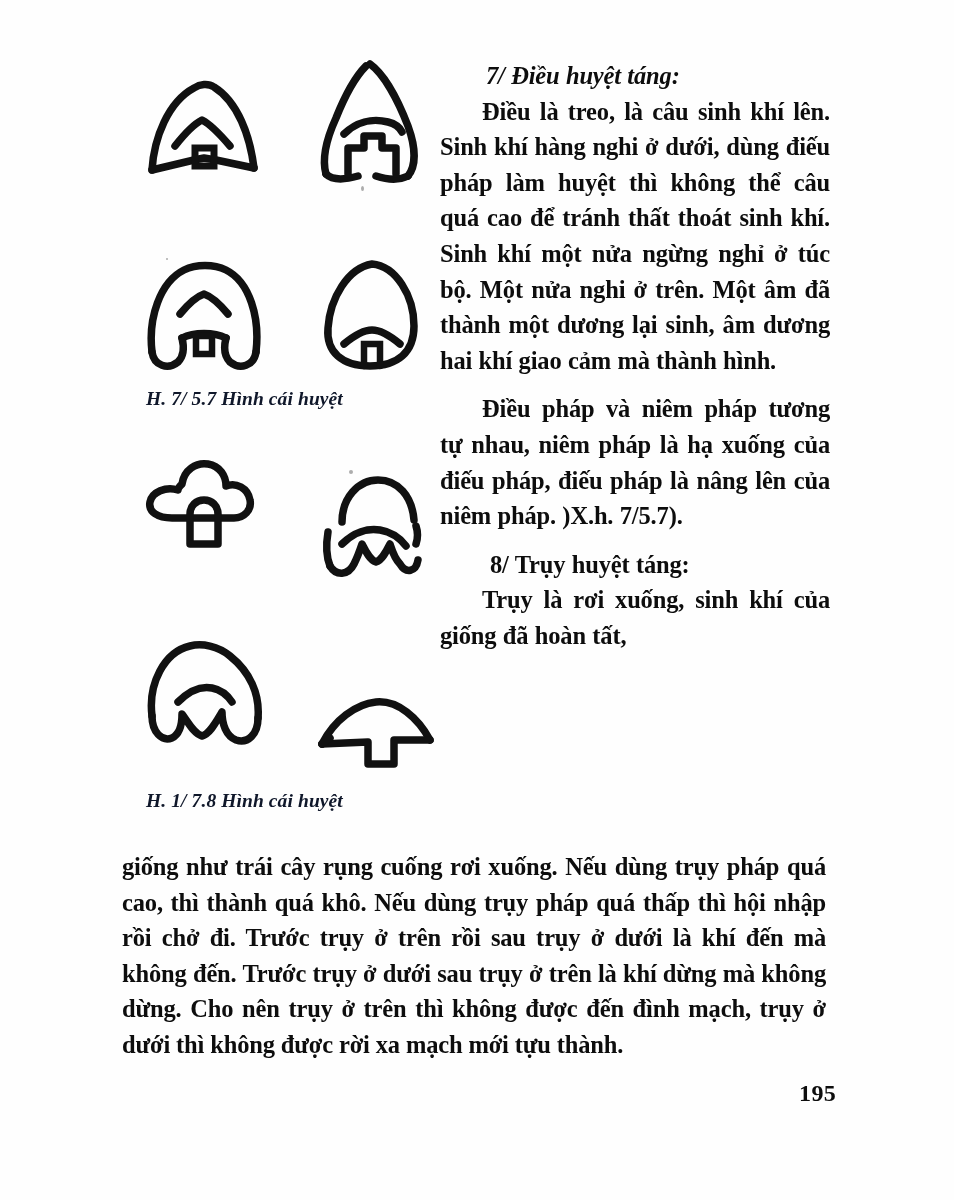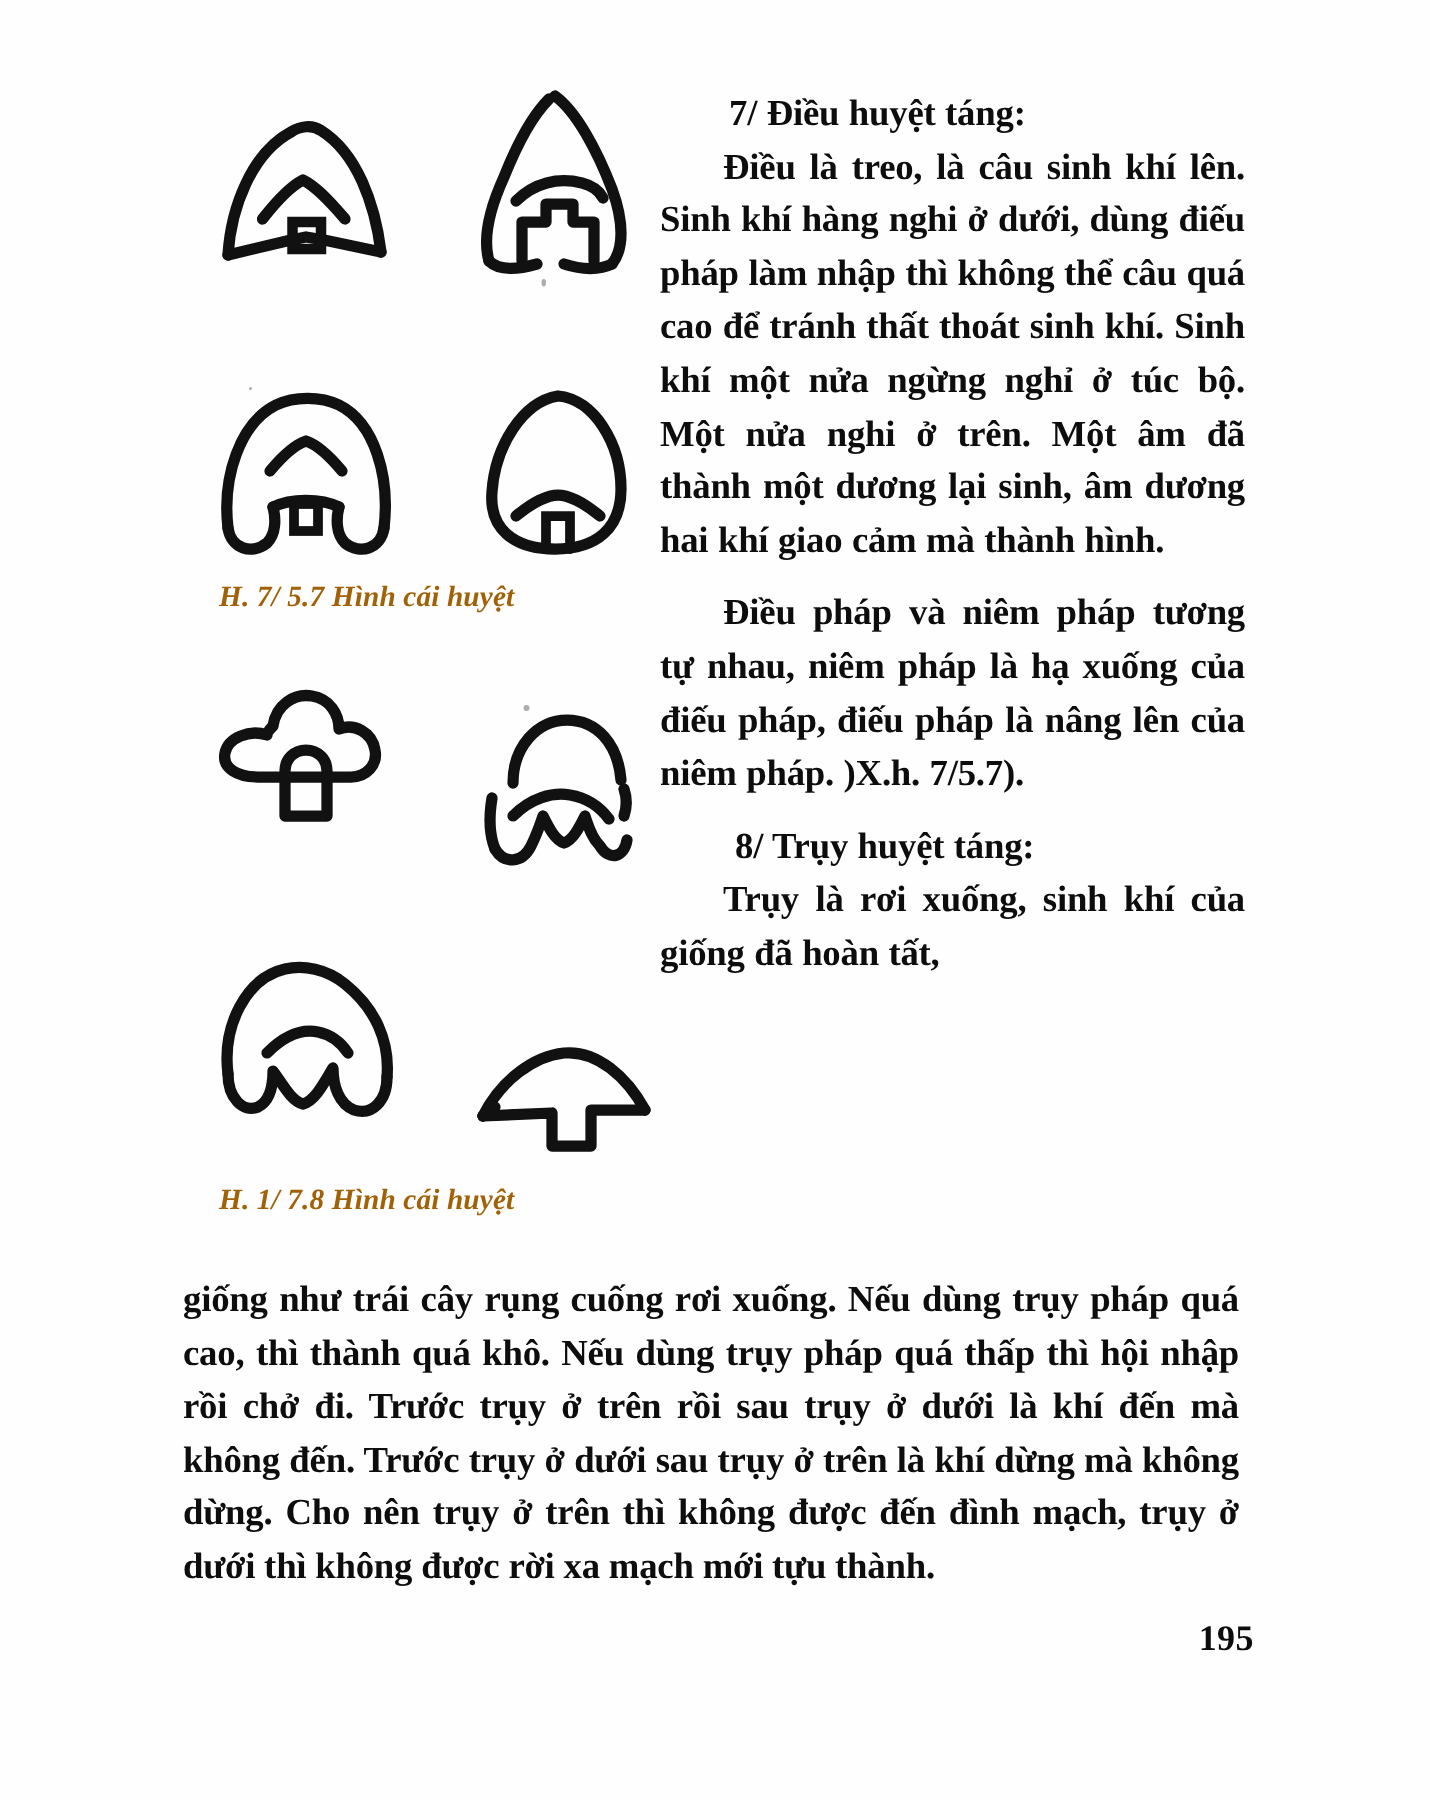"7/ Điều huyệt táng:" .subhead { font-style: none -> italic }
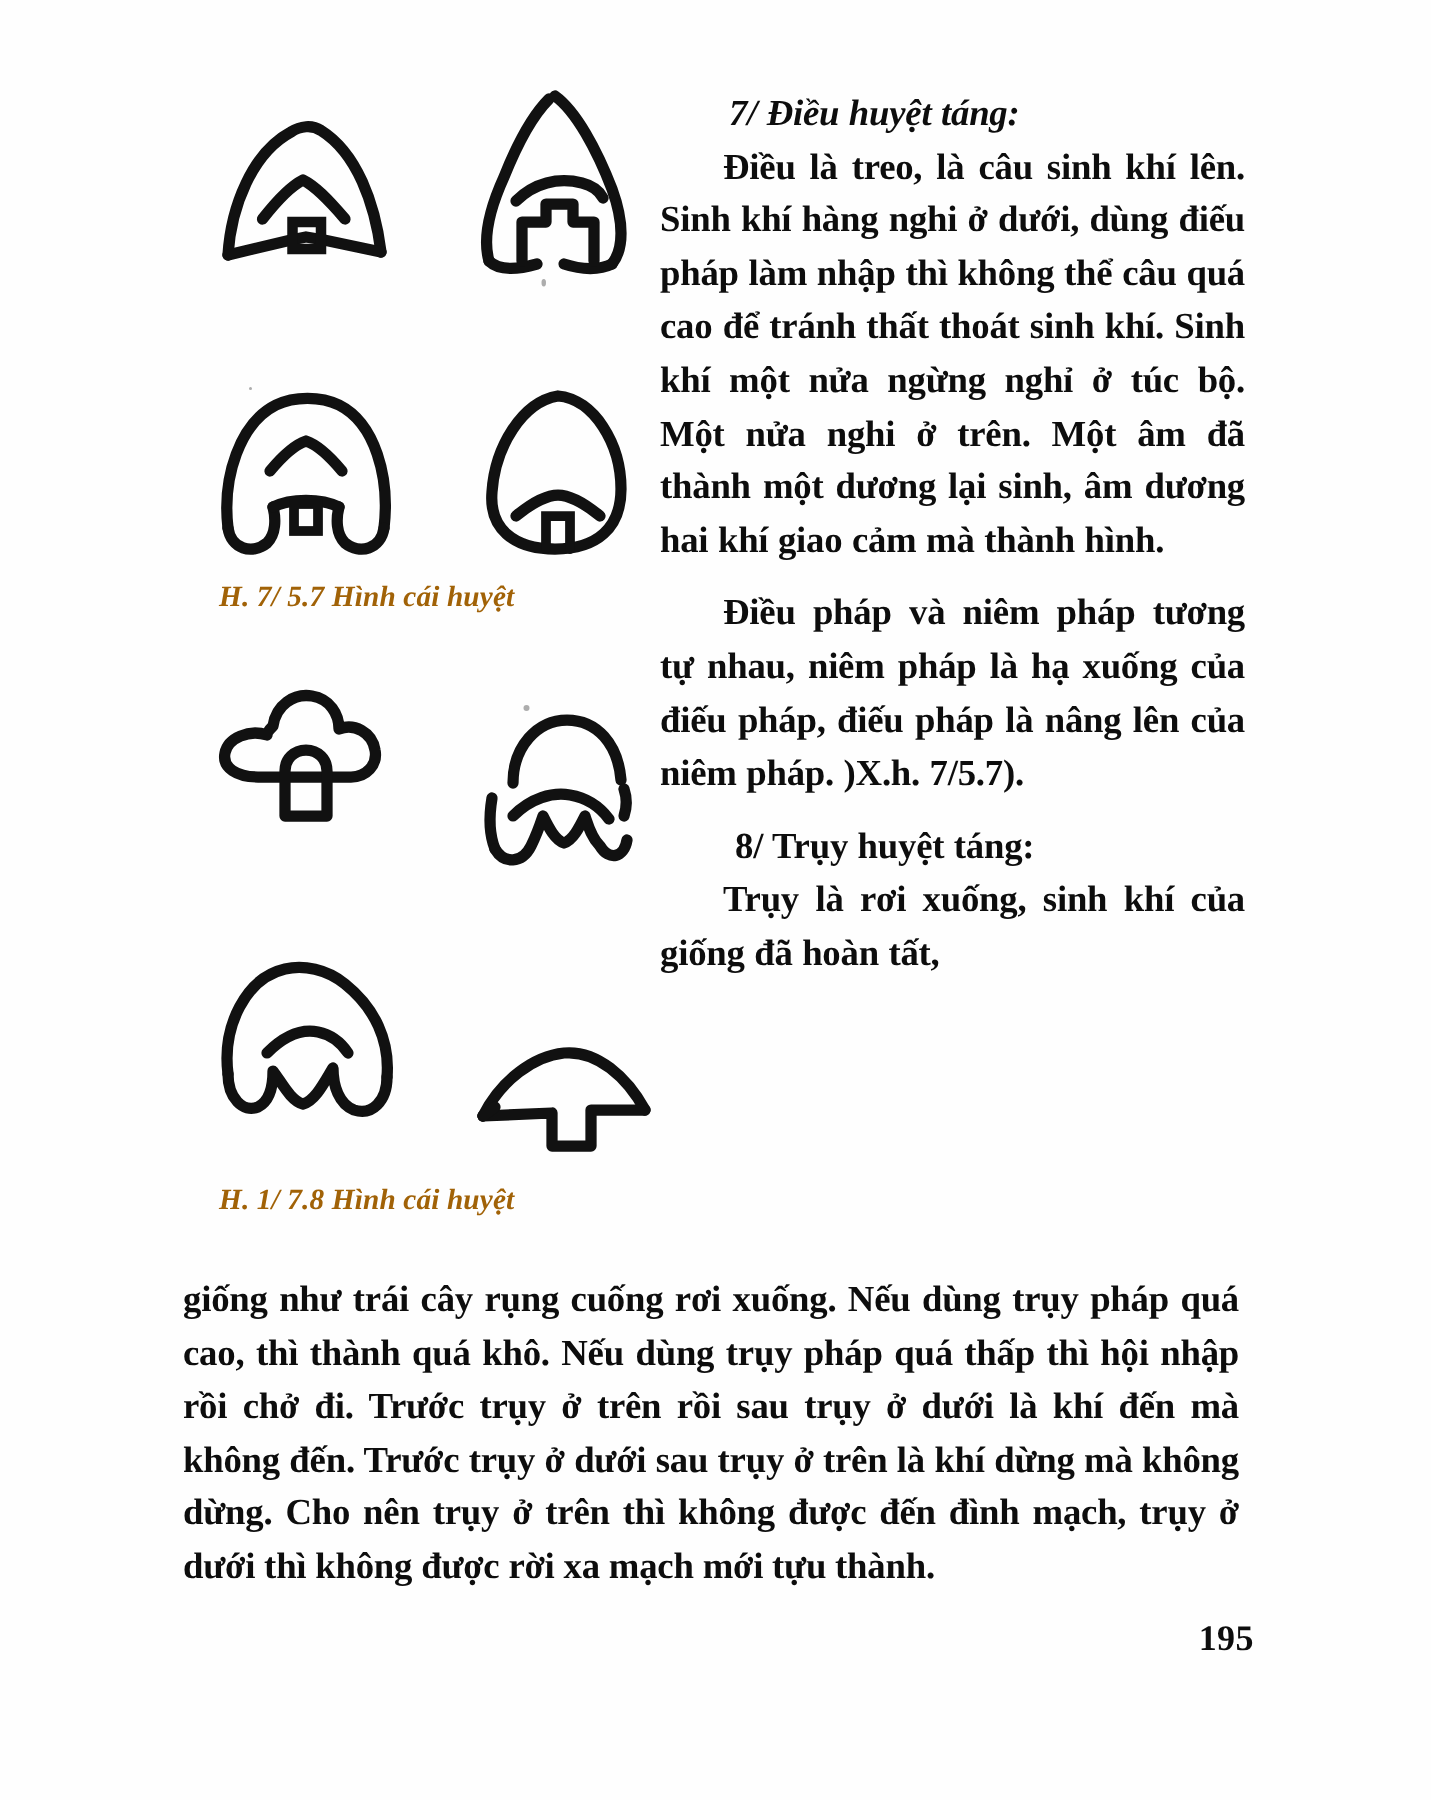"Điều là treo, là câu" p.indent { text: nhập -> huyệt }
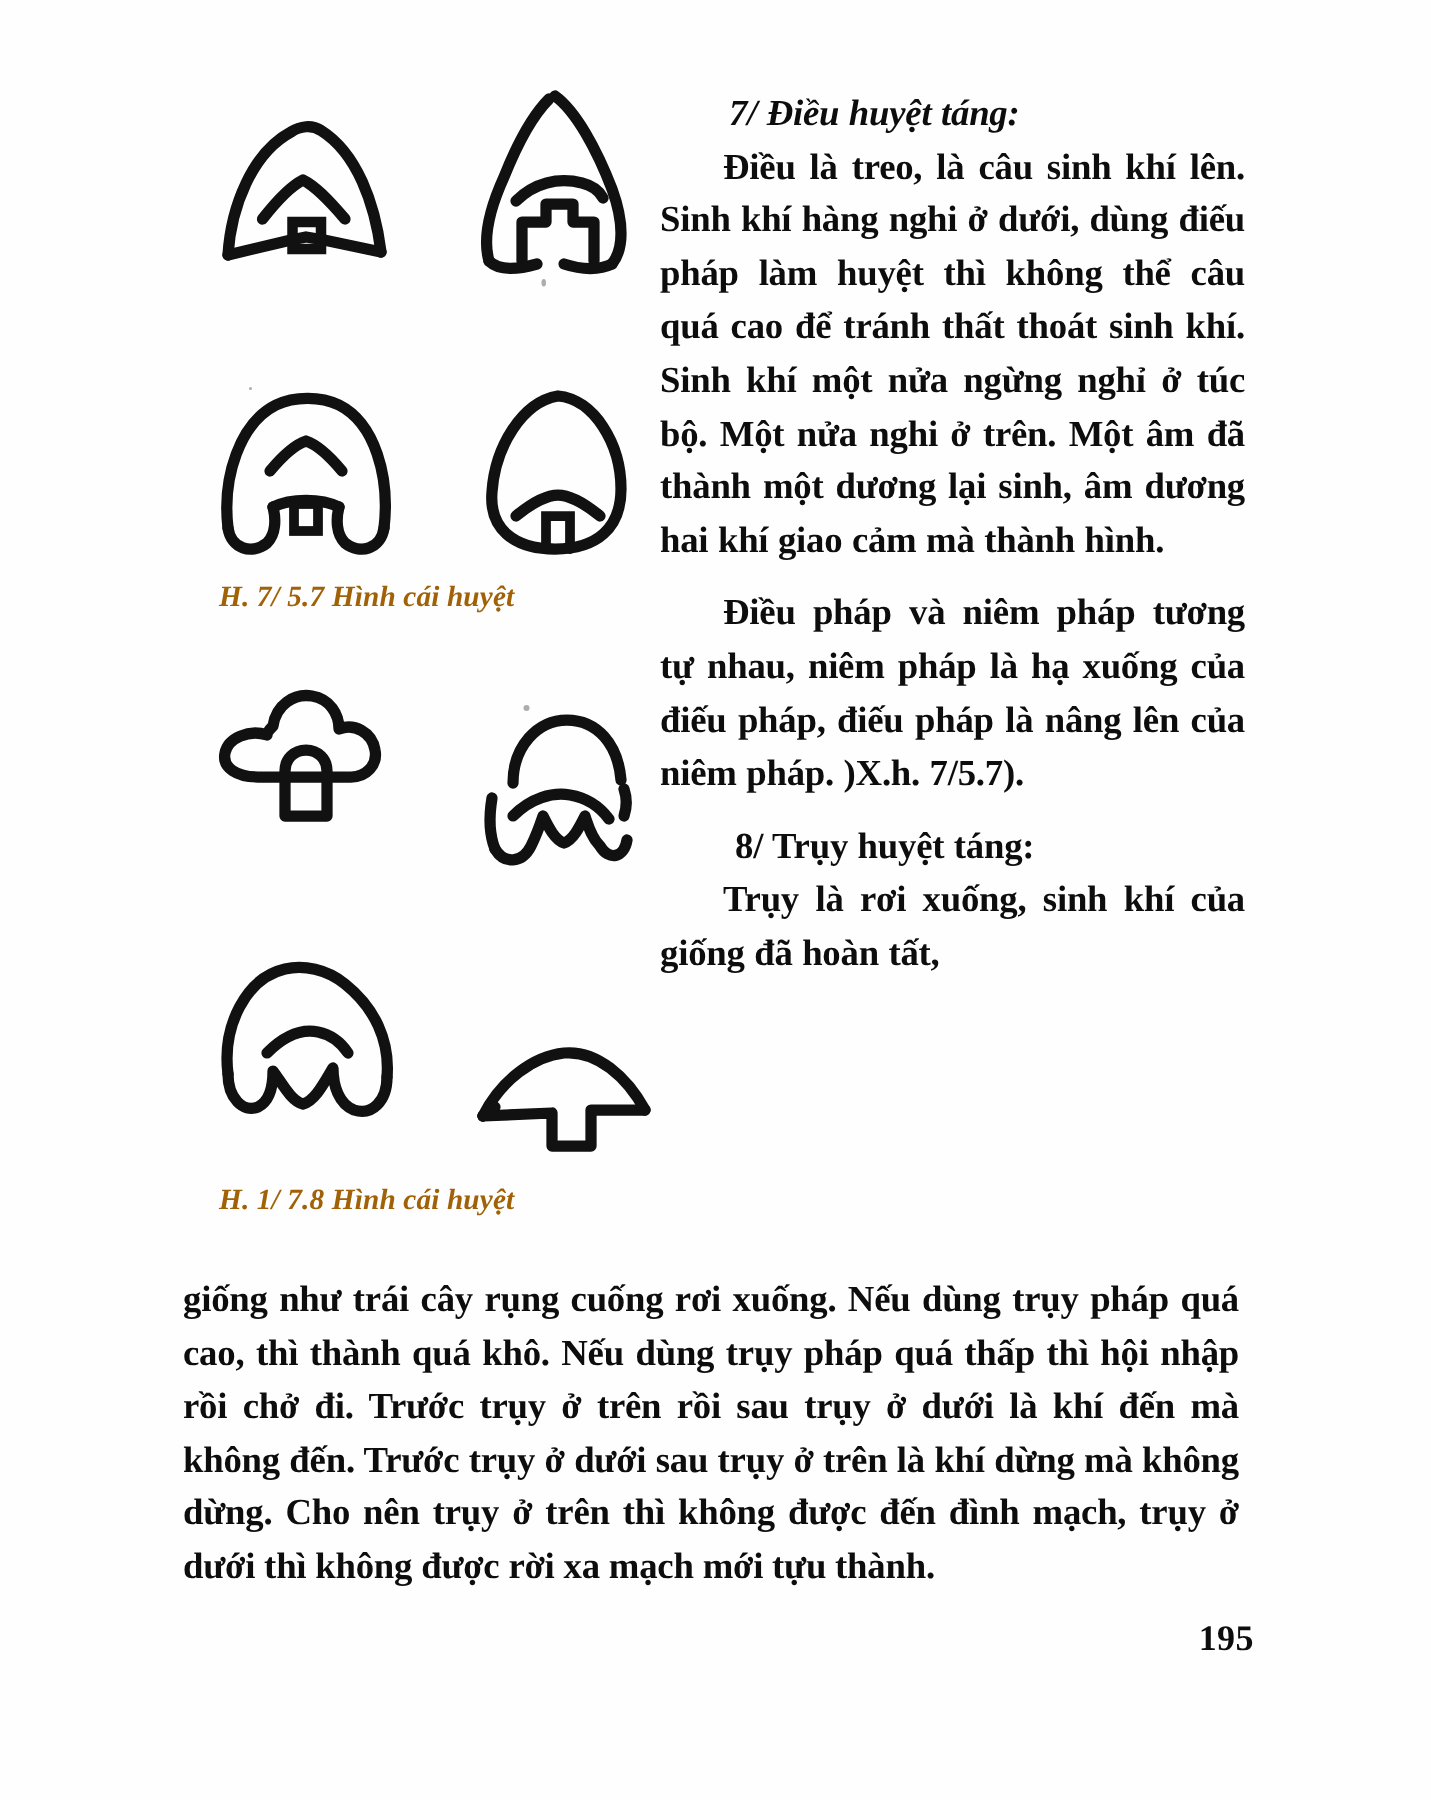"H. 7/ 5.7 Hình cái" .cap { color: #a16207 -> #0f172a }
